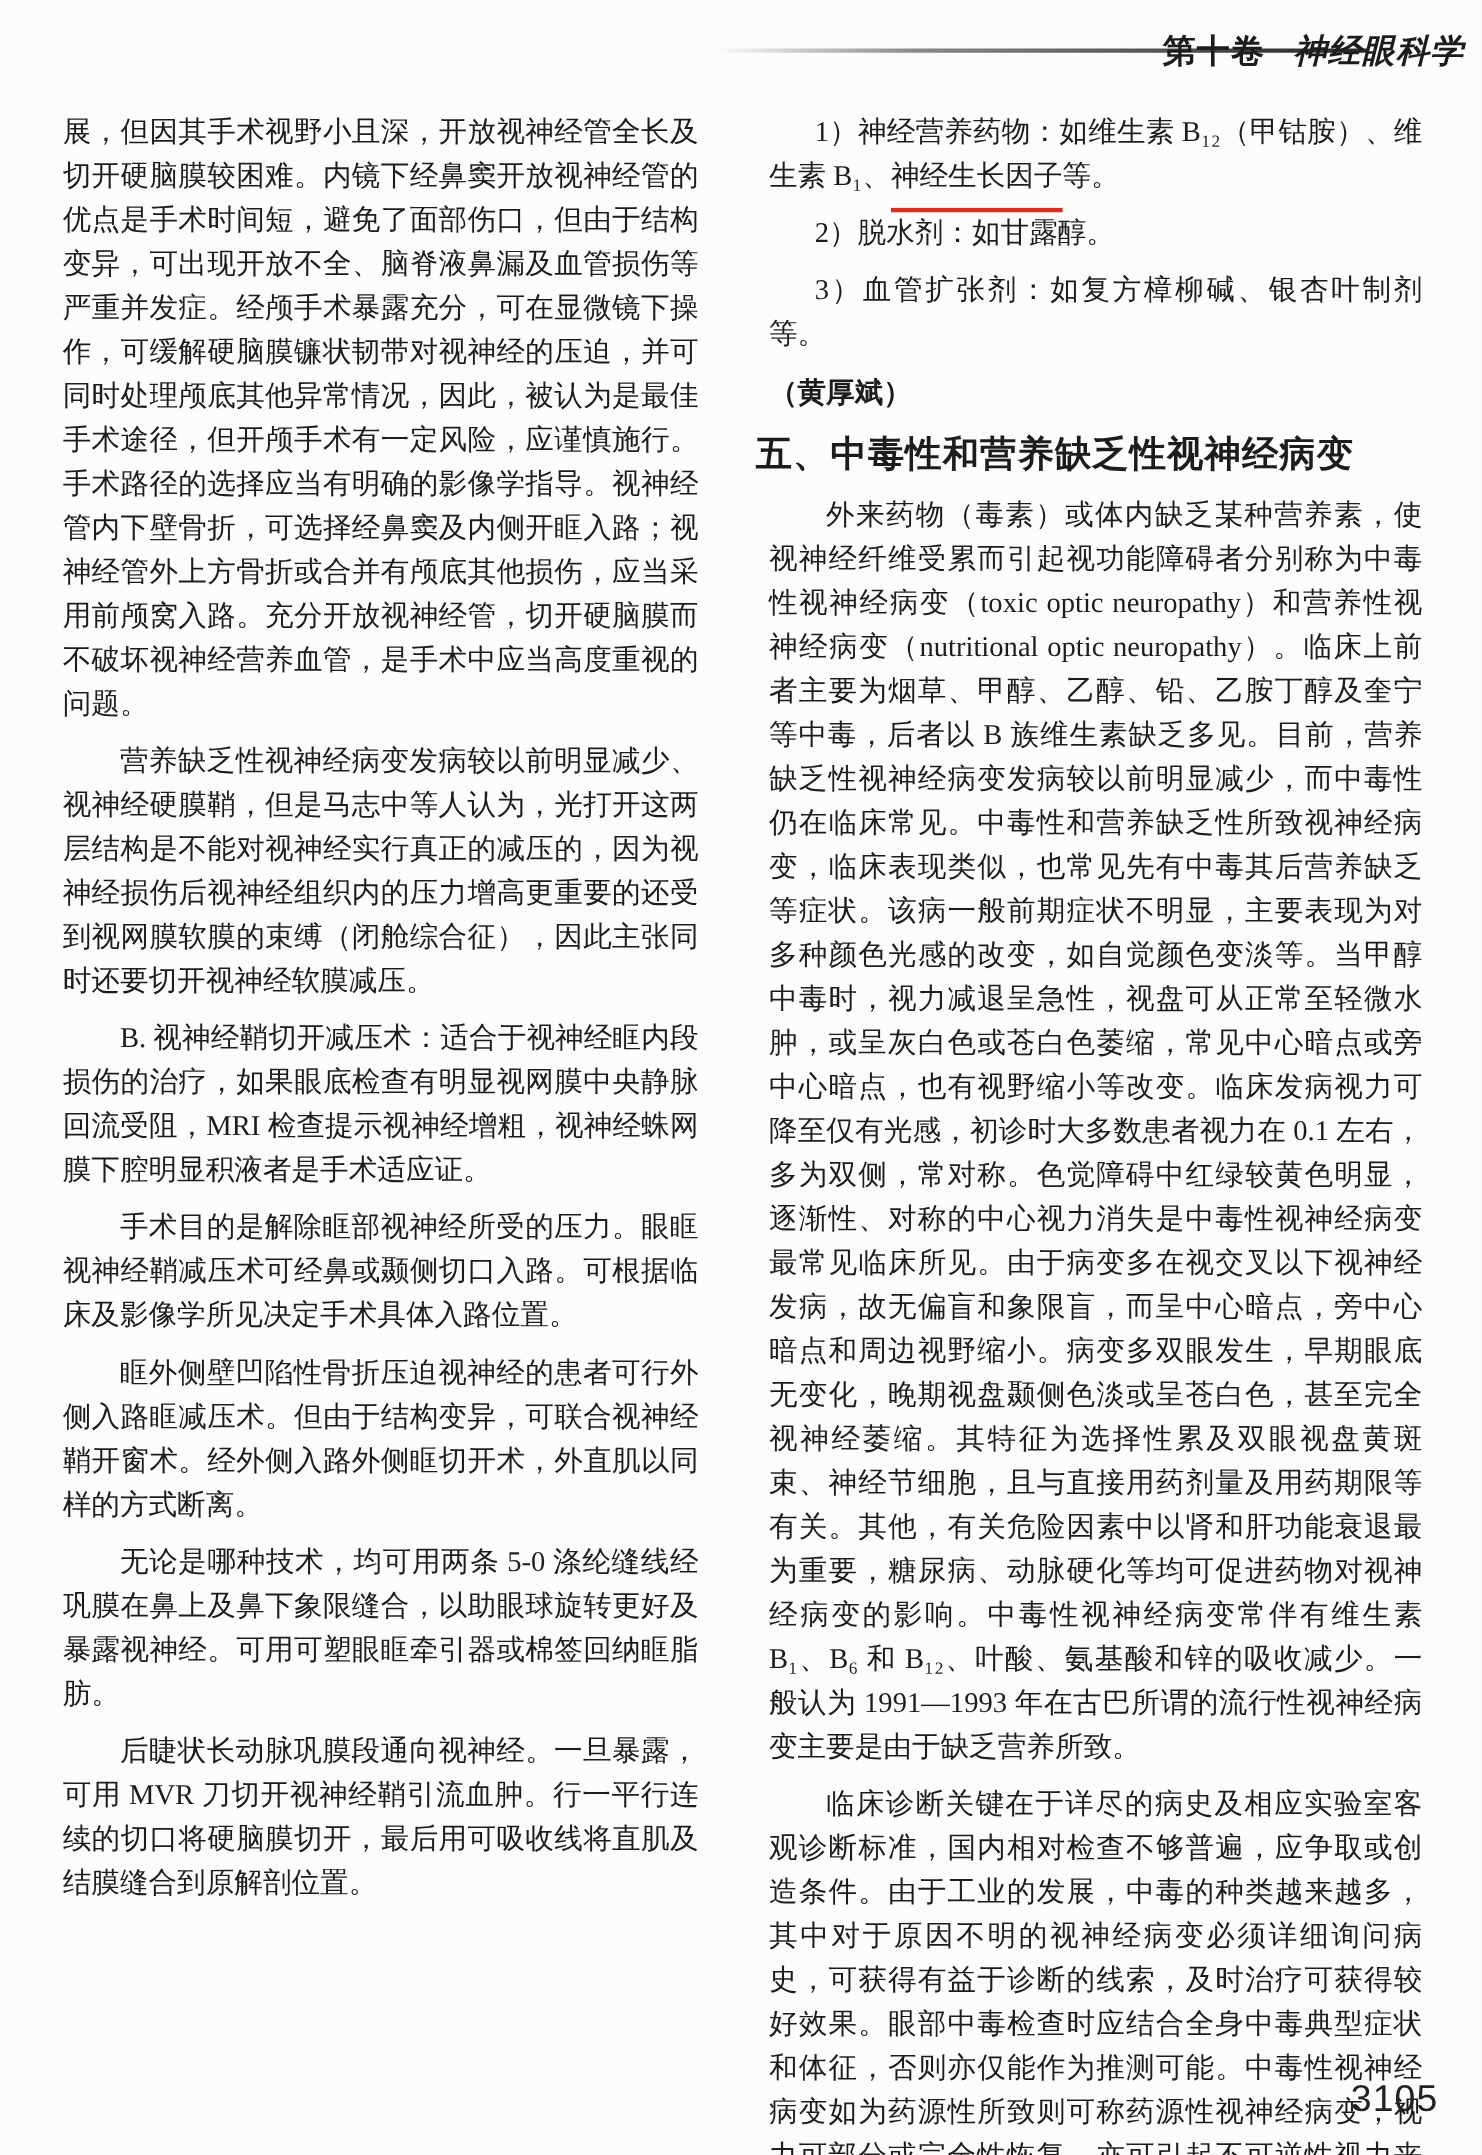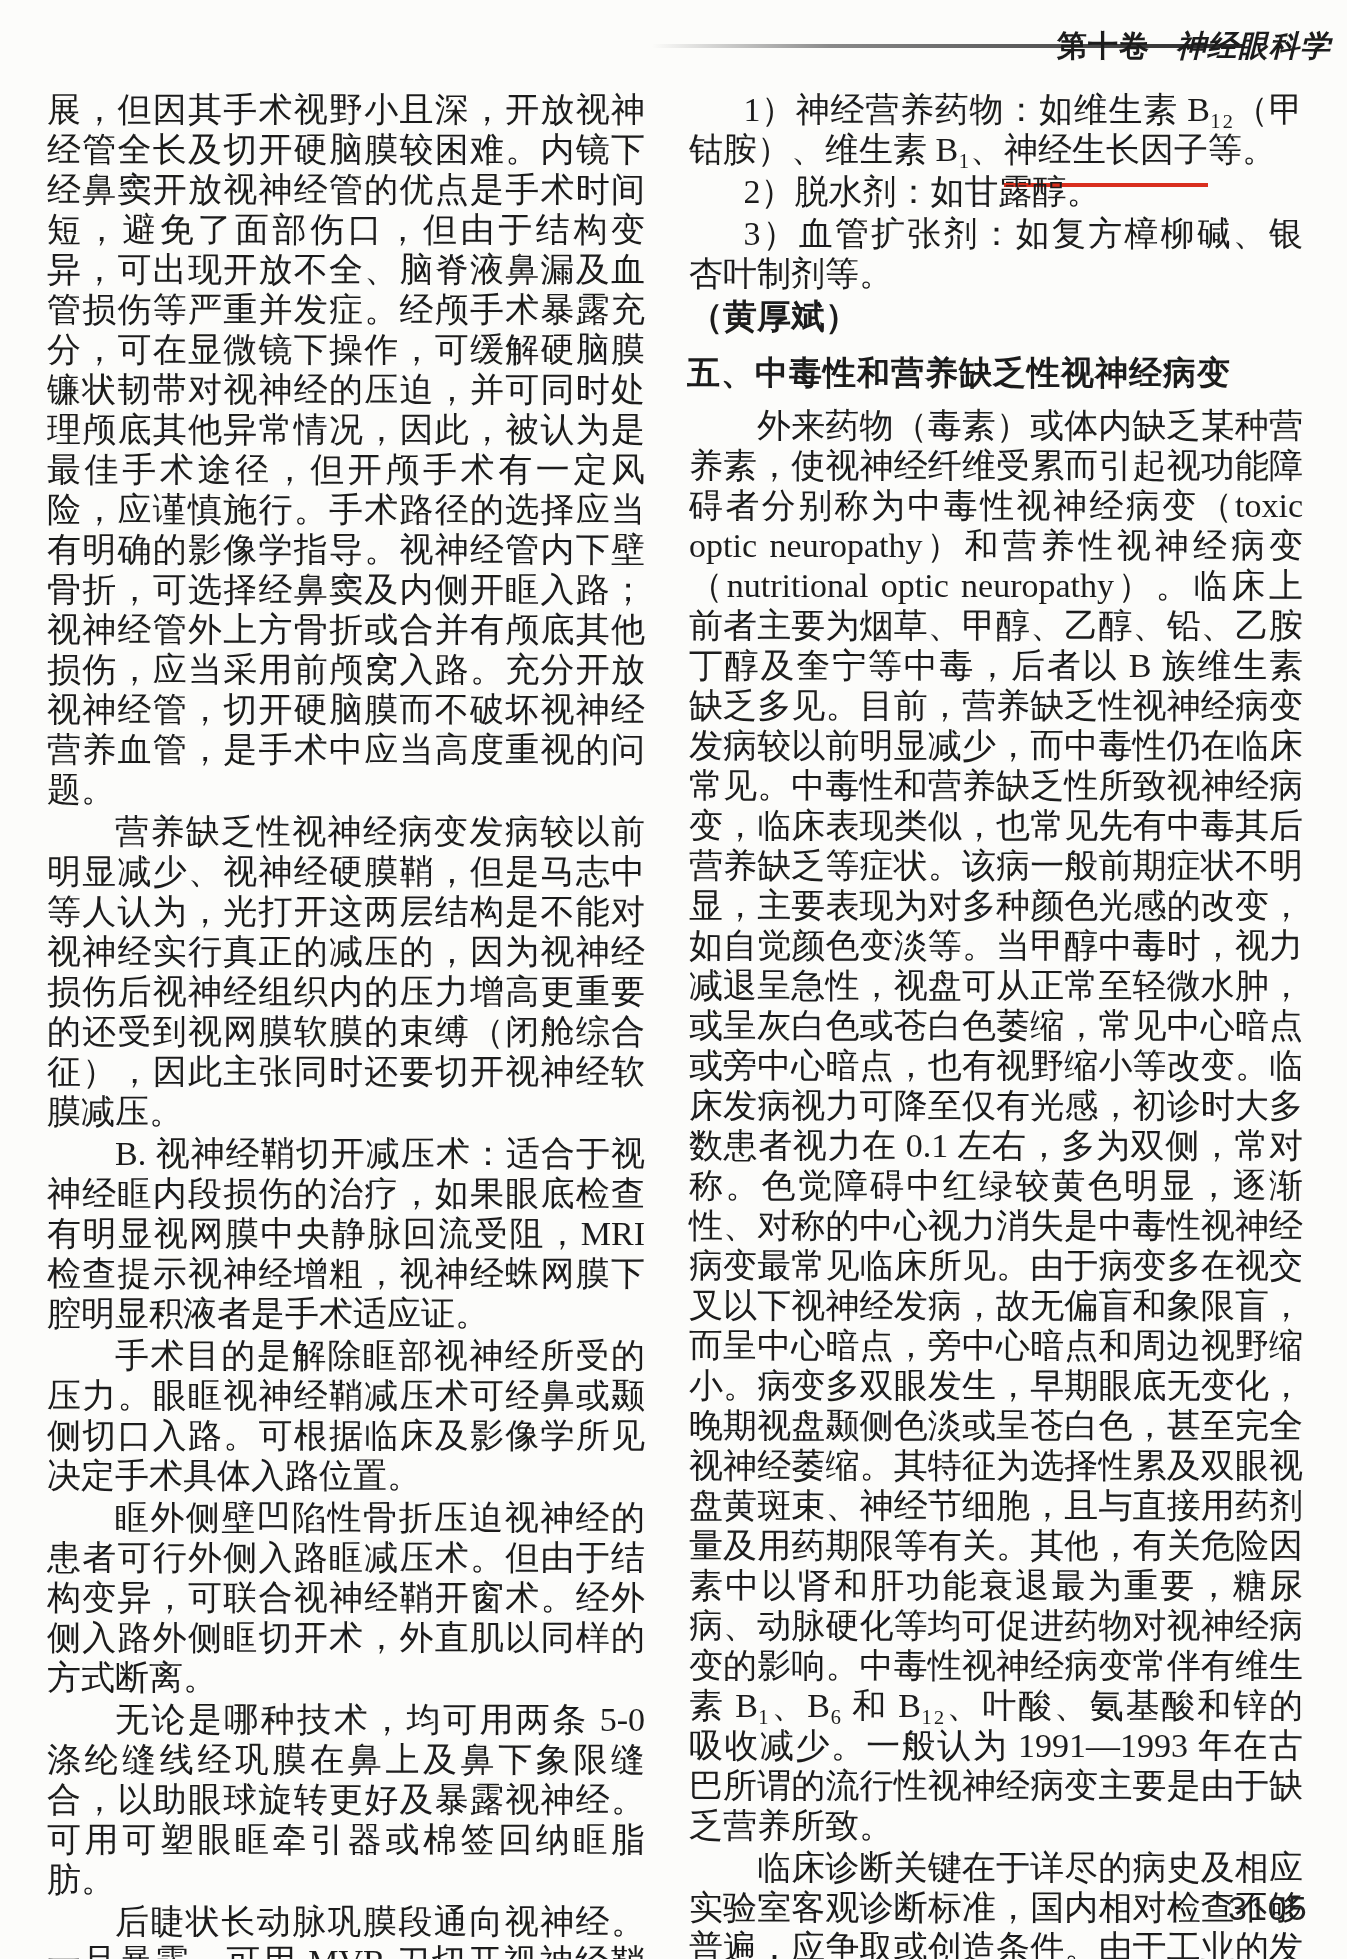"展，但因其手术视野小且深，开放视神经管全长及切开硬脑膜较困难。内镜下经鼻窦开放视" .col p { font-size: 34px -> 26px; margin: 2px -> 12px }
